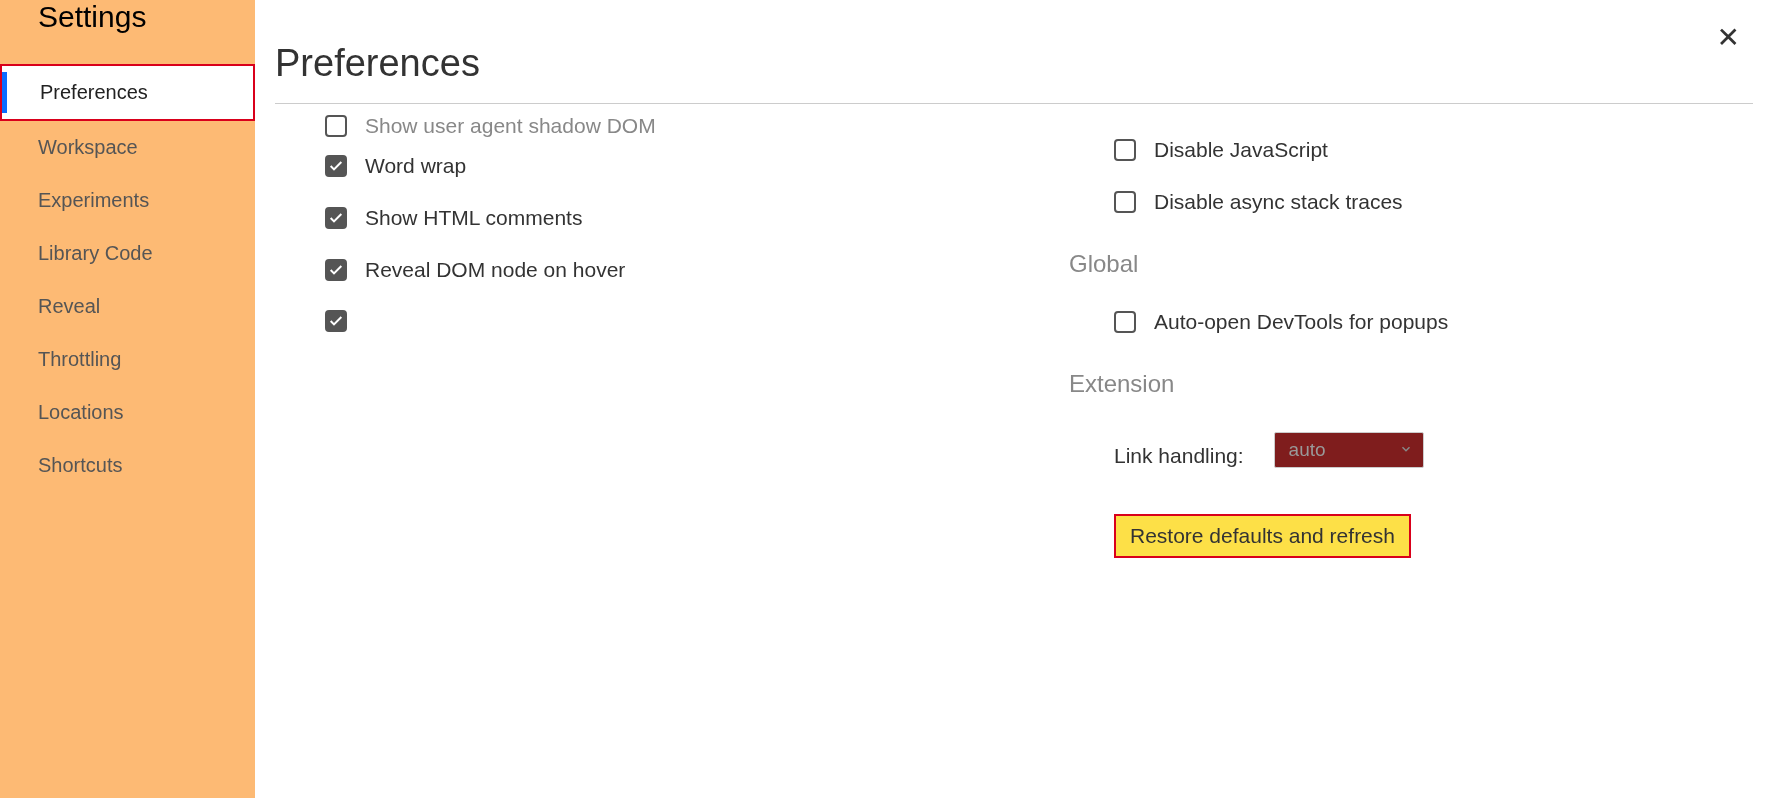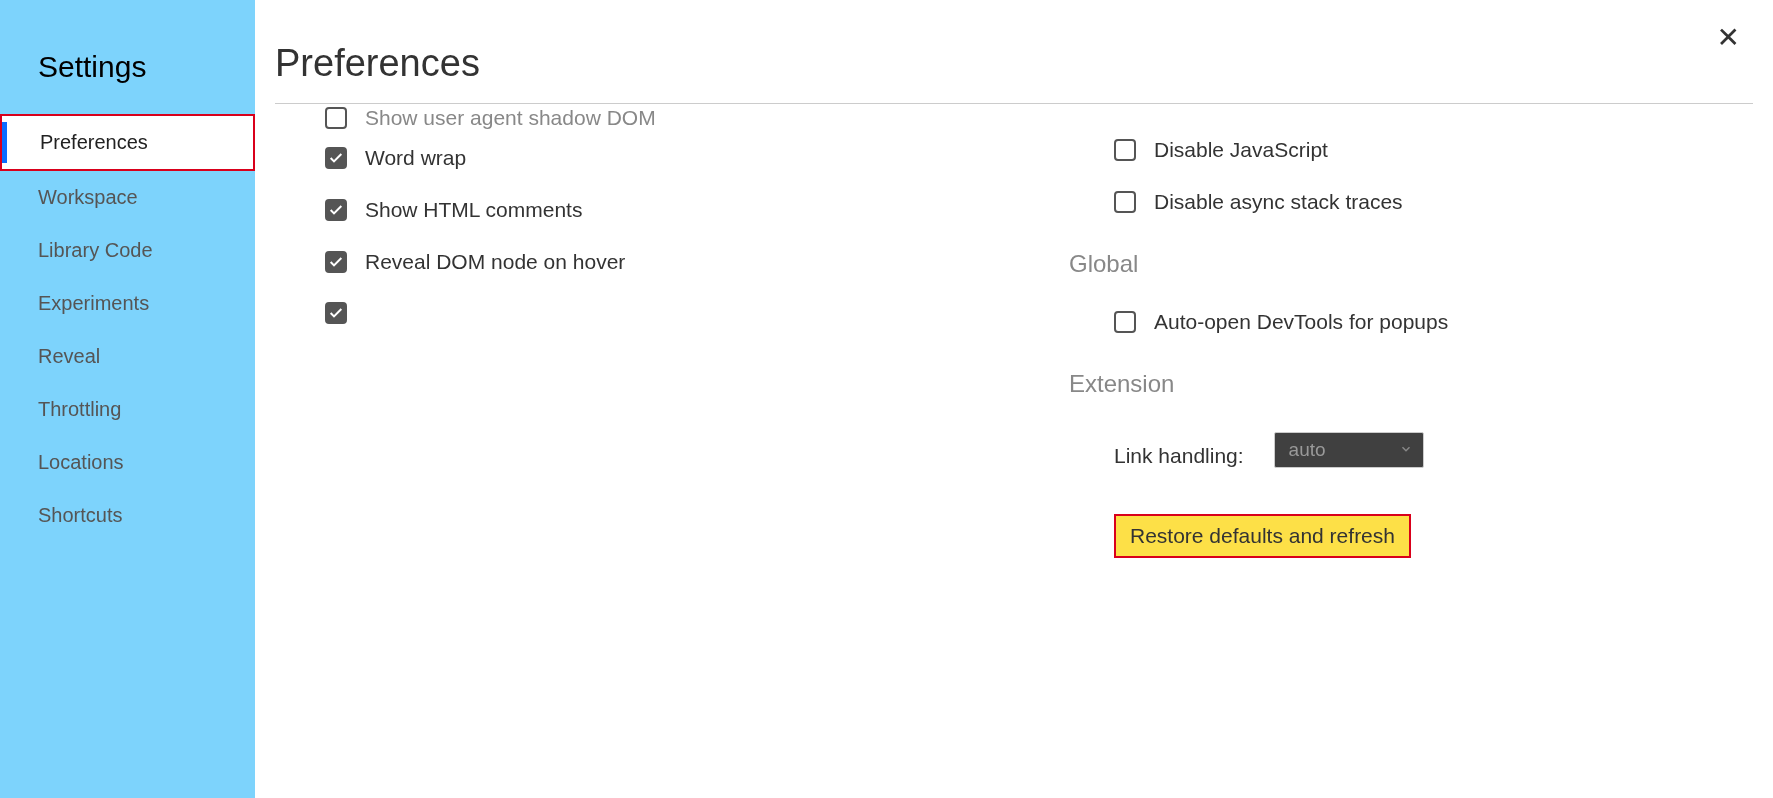"Settings" .sidebar { background: #7dd3fc -> #fdba74; padding-top: 50px -> none }
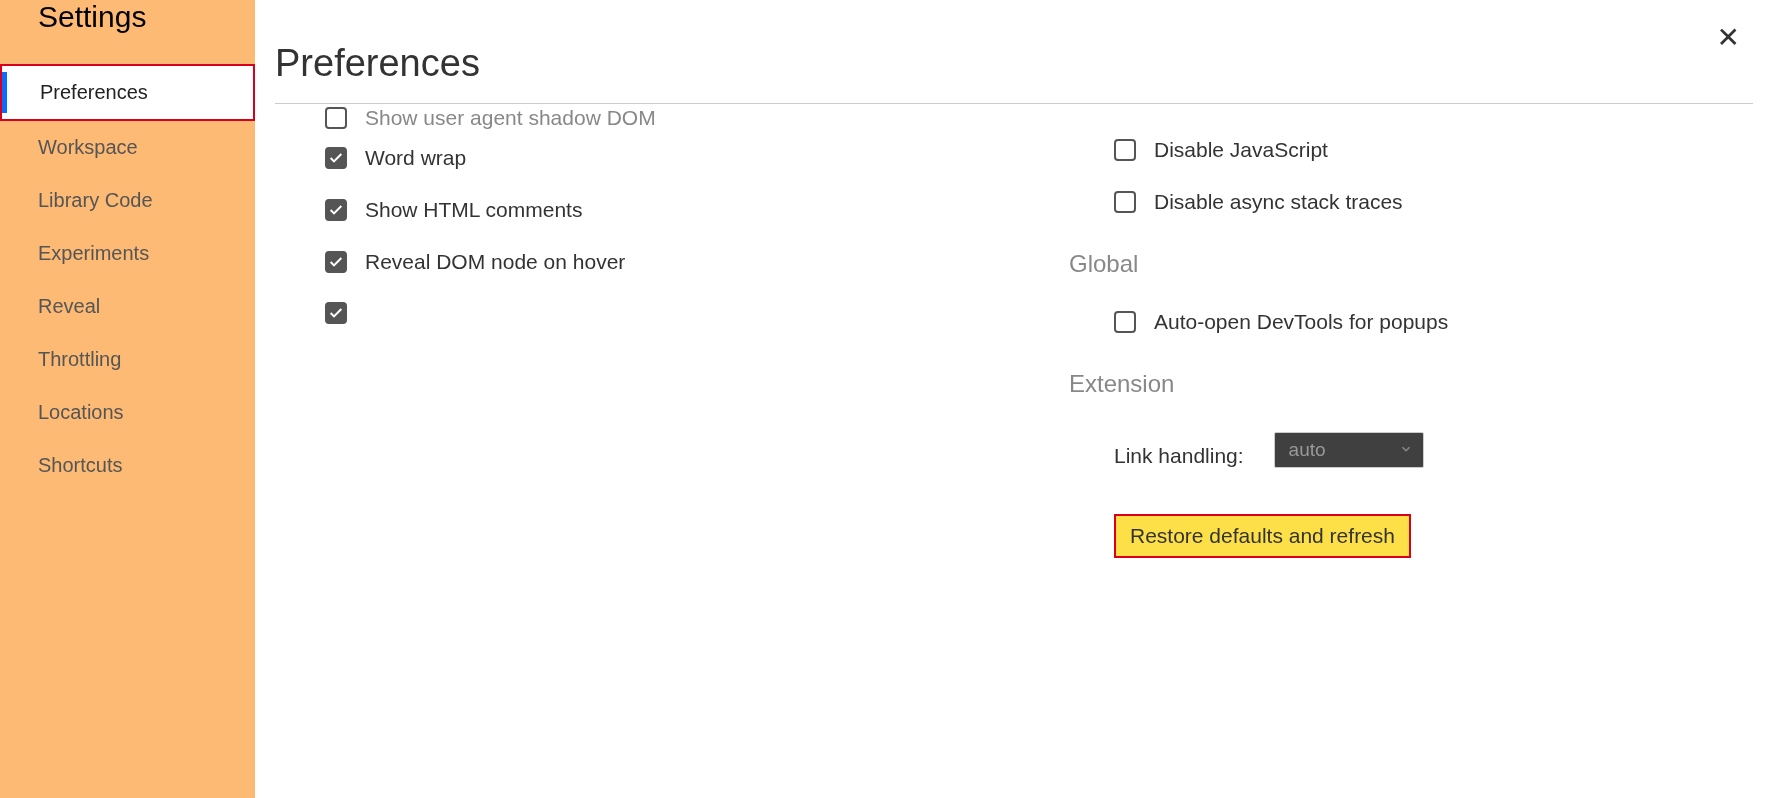"Show user agent shadow DOM" .cutoff { margin-top: 8px -> 16px }
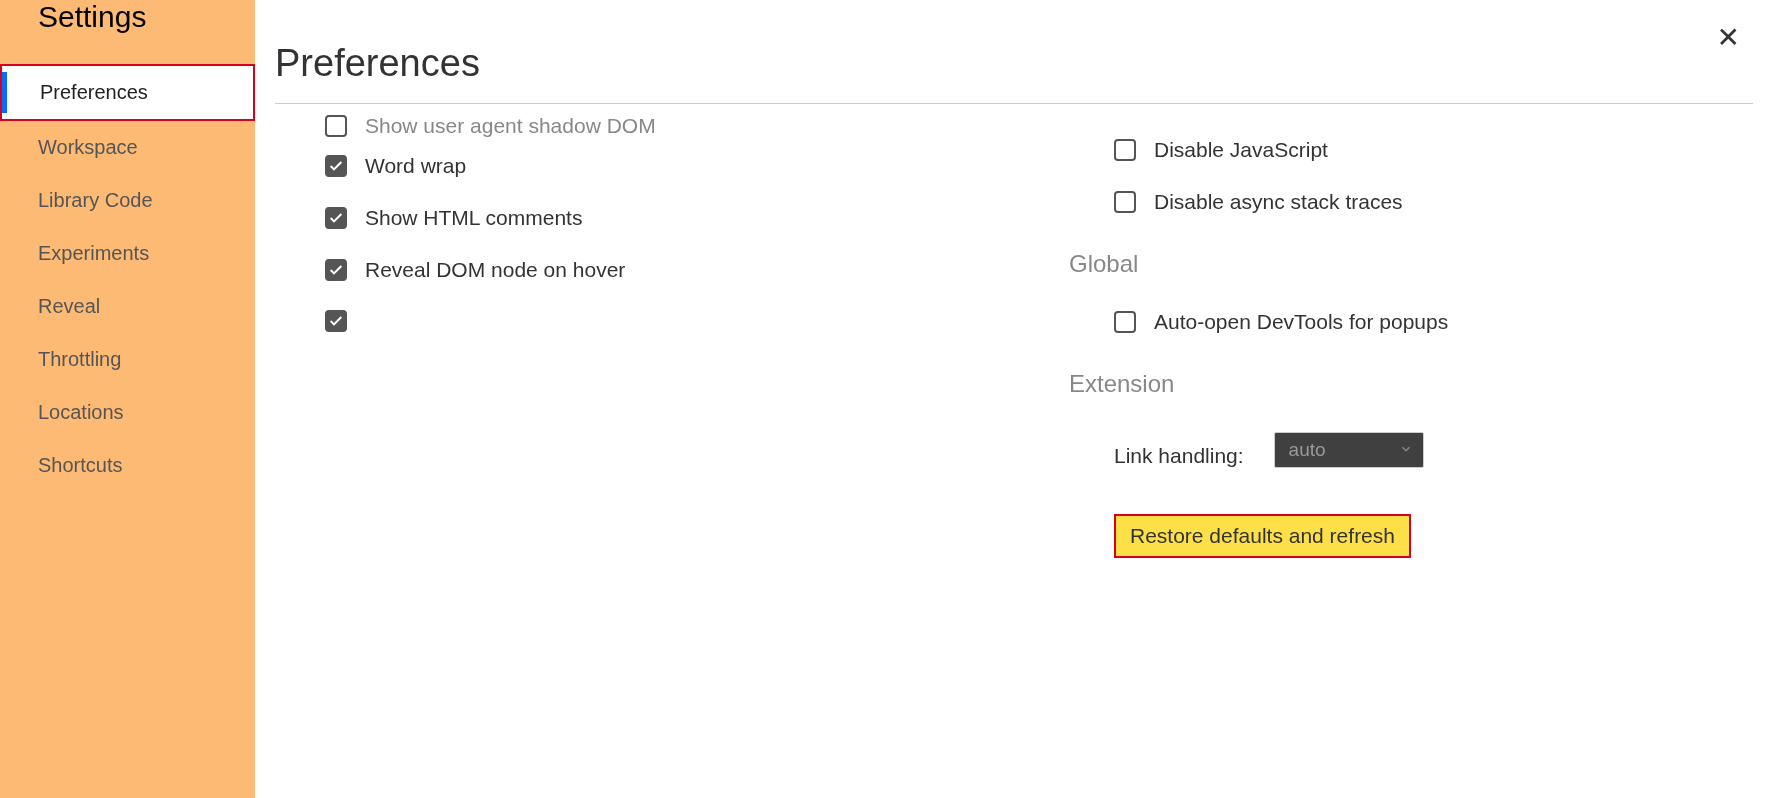"Library Code" div.sidebar-item { order: before "Experiments" -> after "Experiments" }
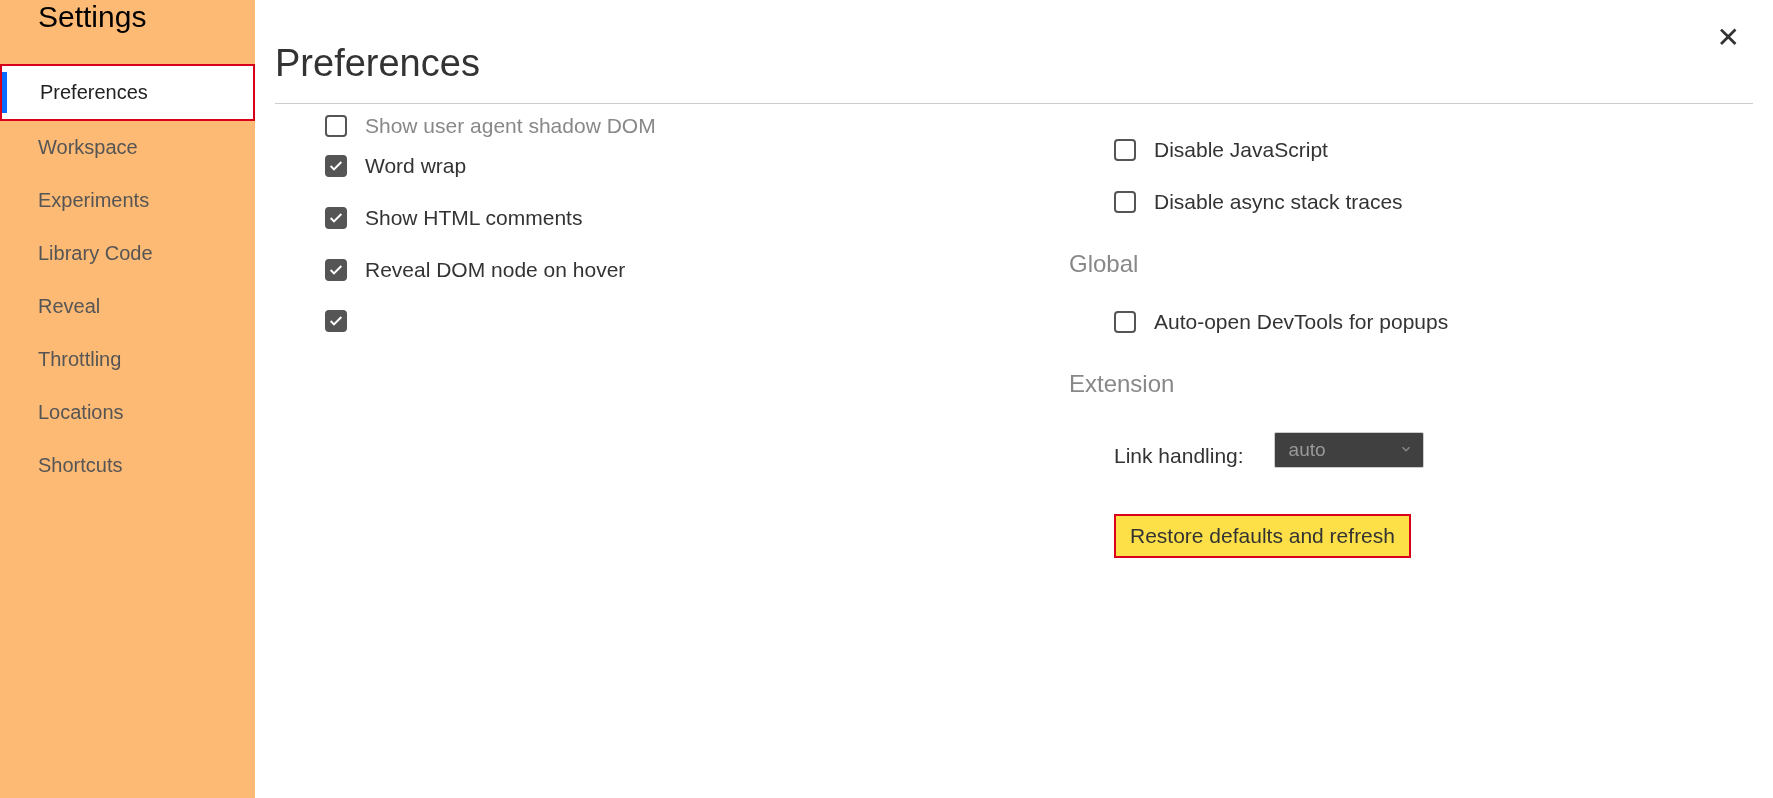"auto" .select { background: #404040 -> #7f1d1d }
